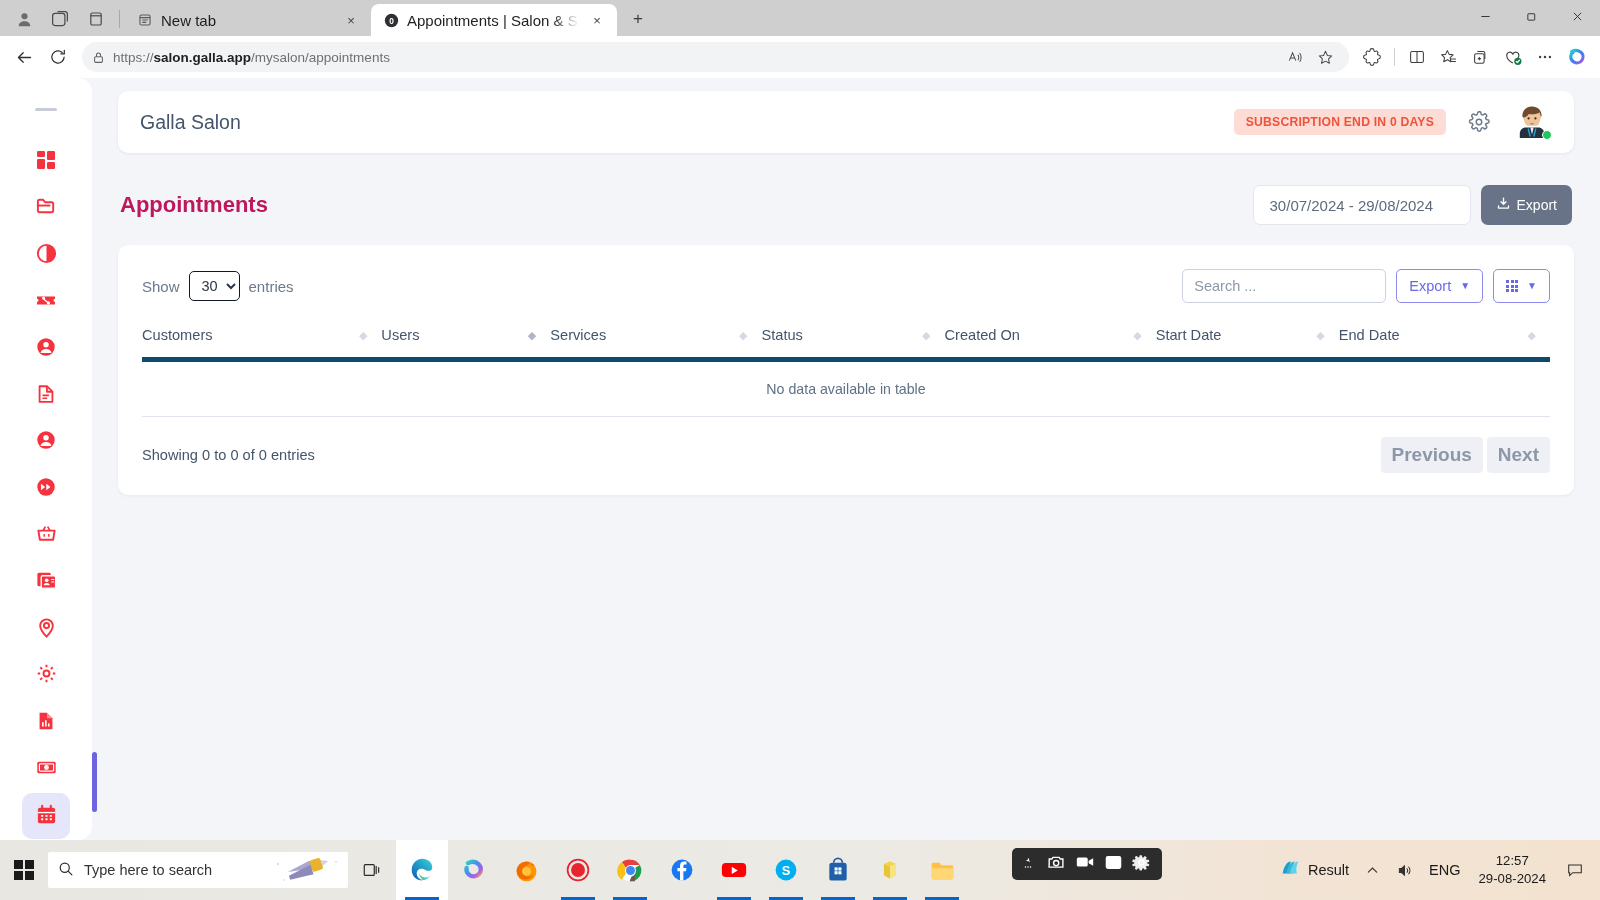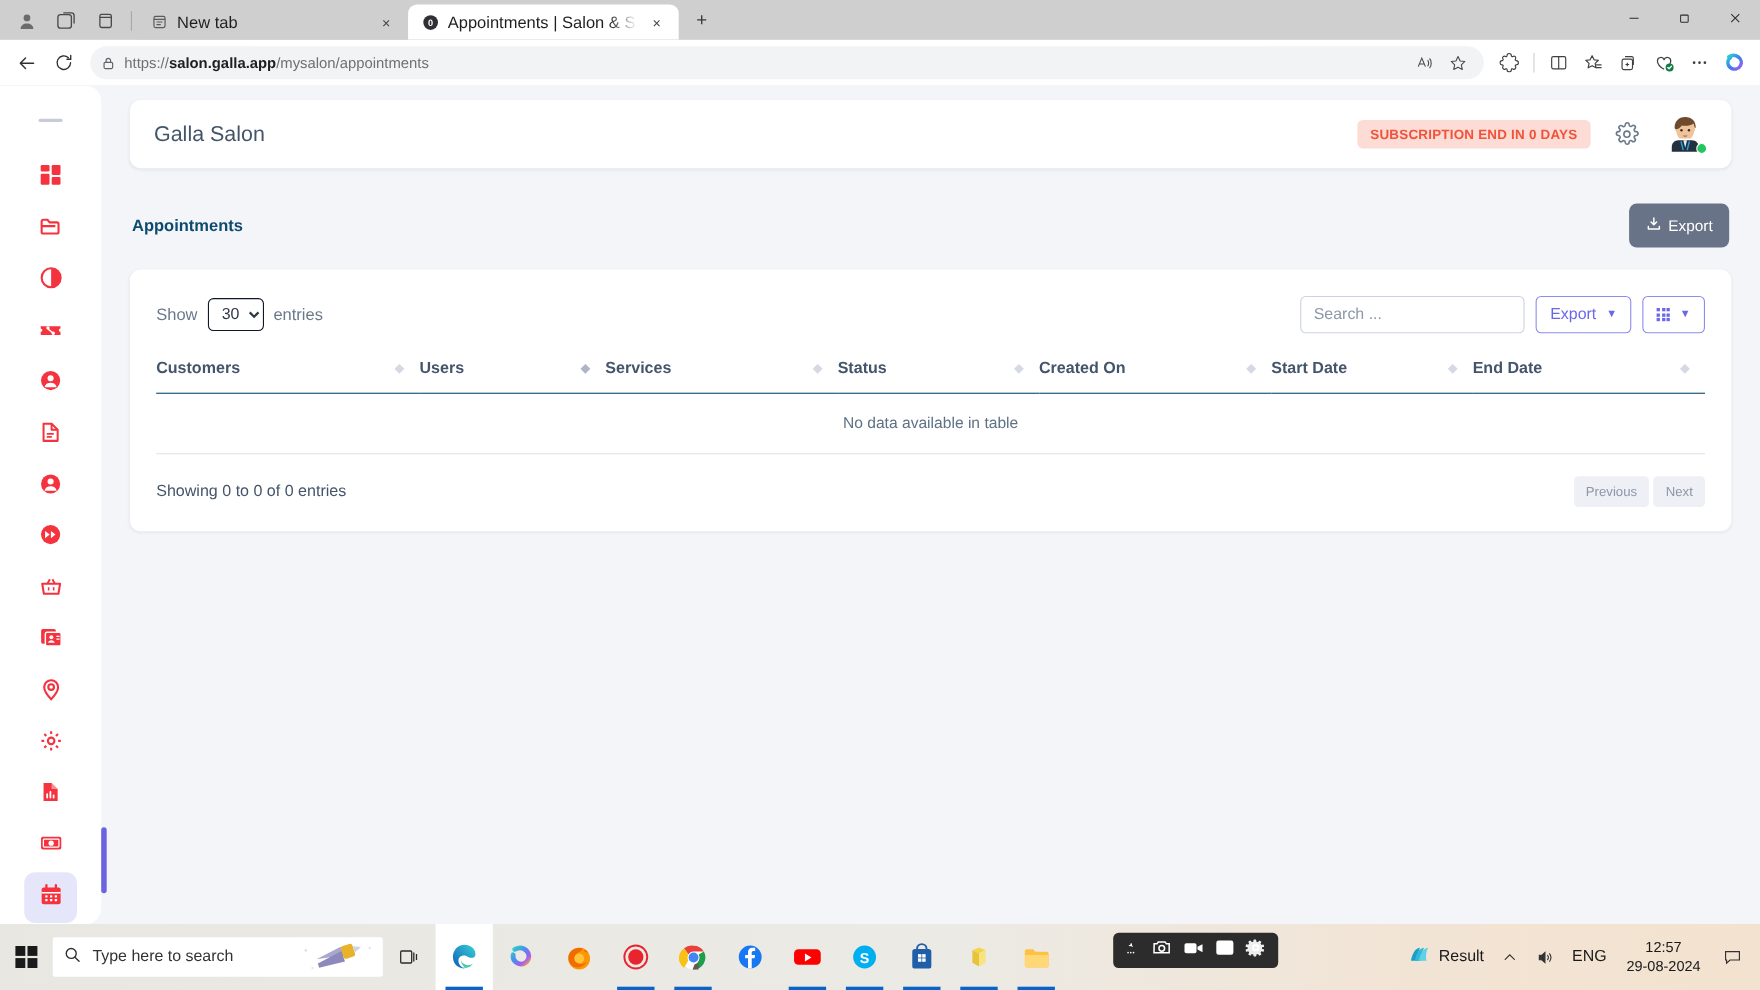"Appointments" .page-title { color: #0c4a6e -> #be185d; font-size: 15px -> 22px }
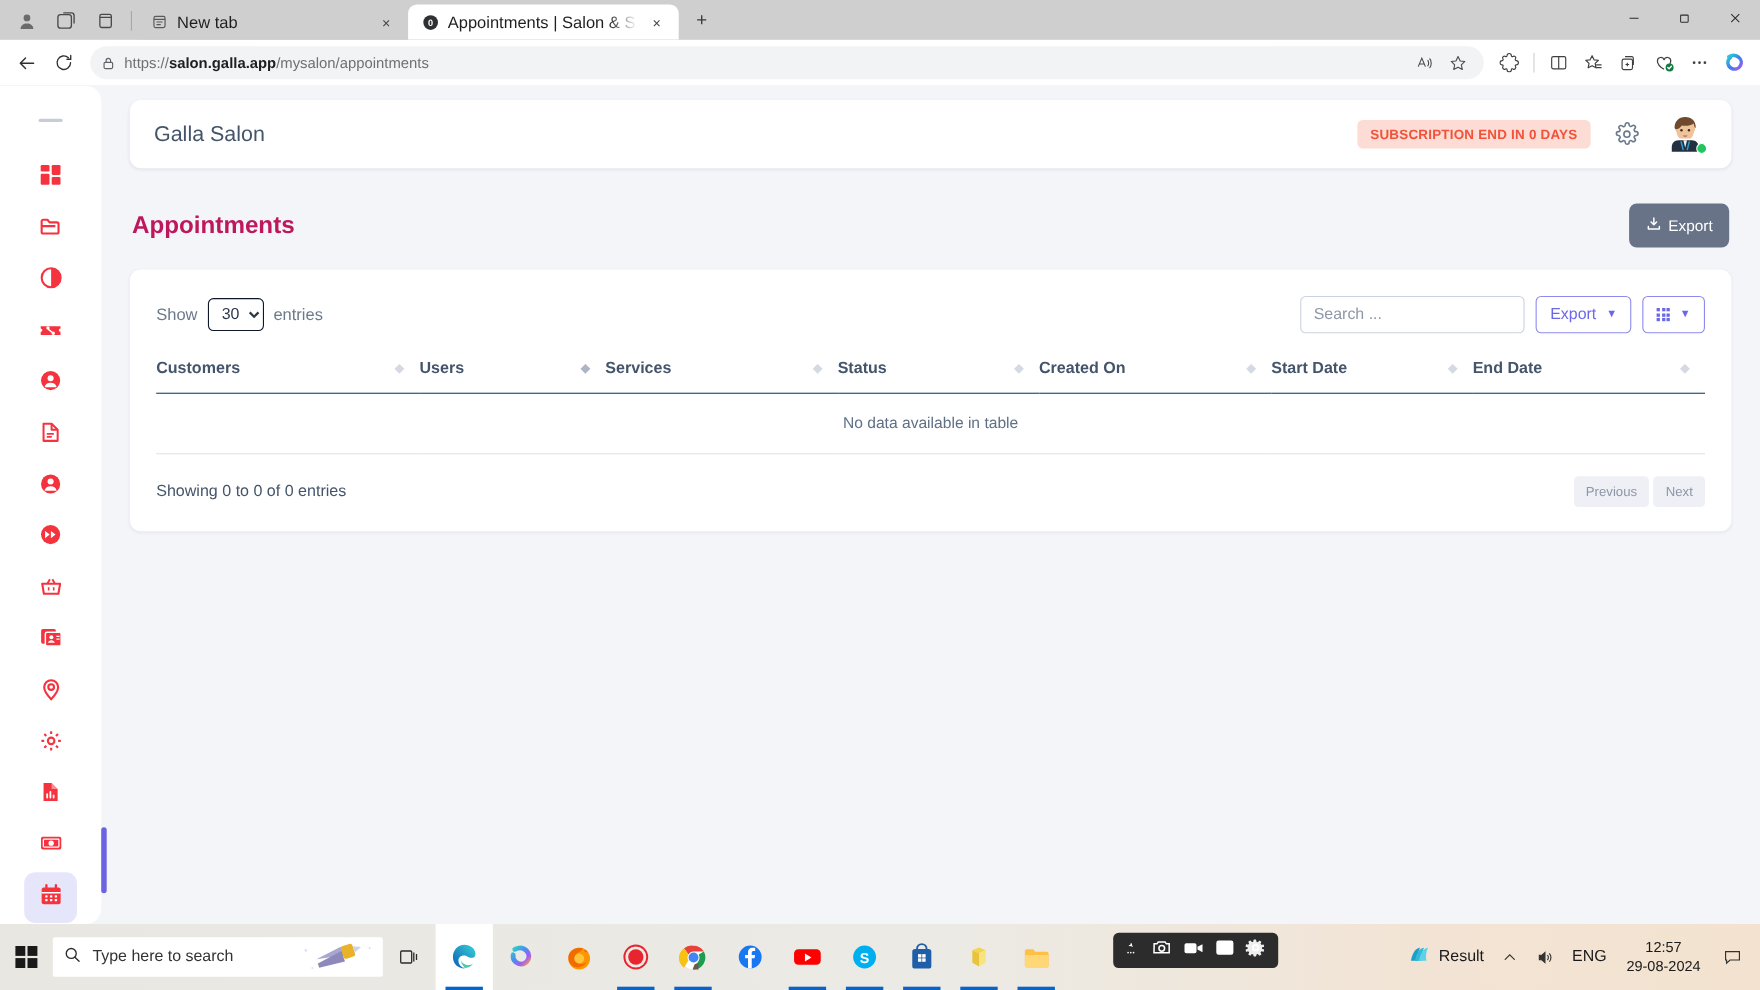"30/07/2024 - 29/08/2024" div.daterange { html: none -> <div>30/07/2024 - 29/08/2024</div> }
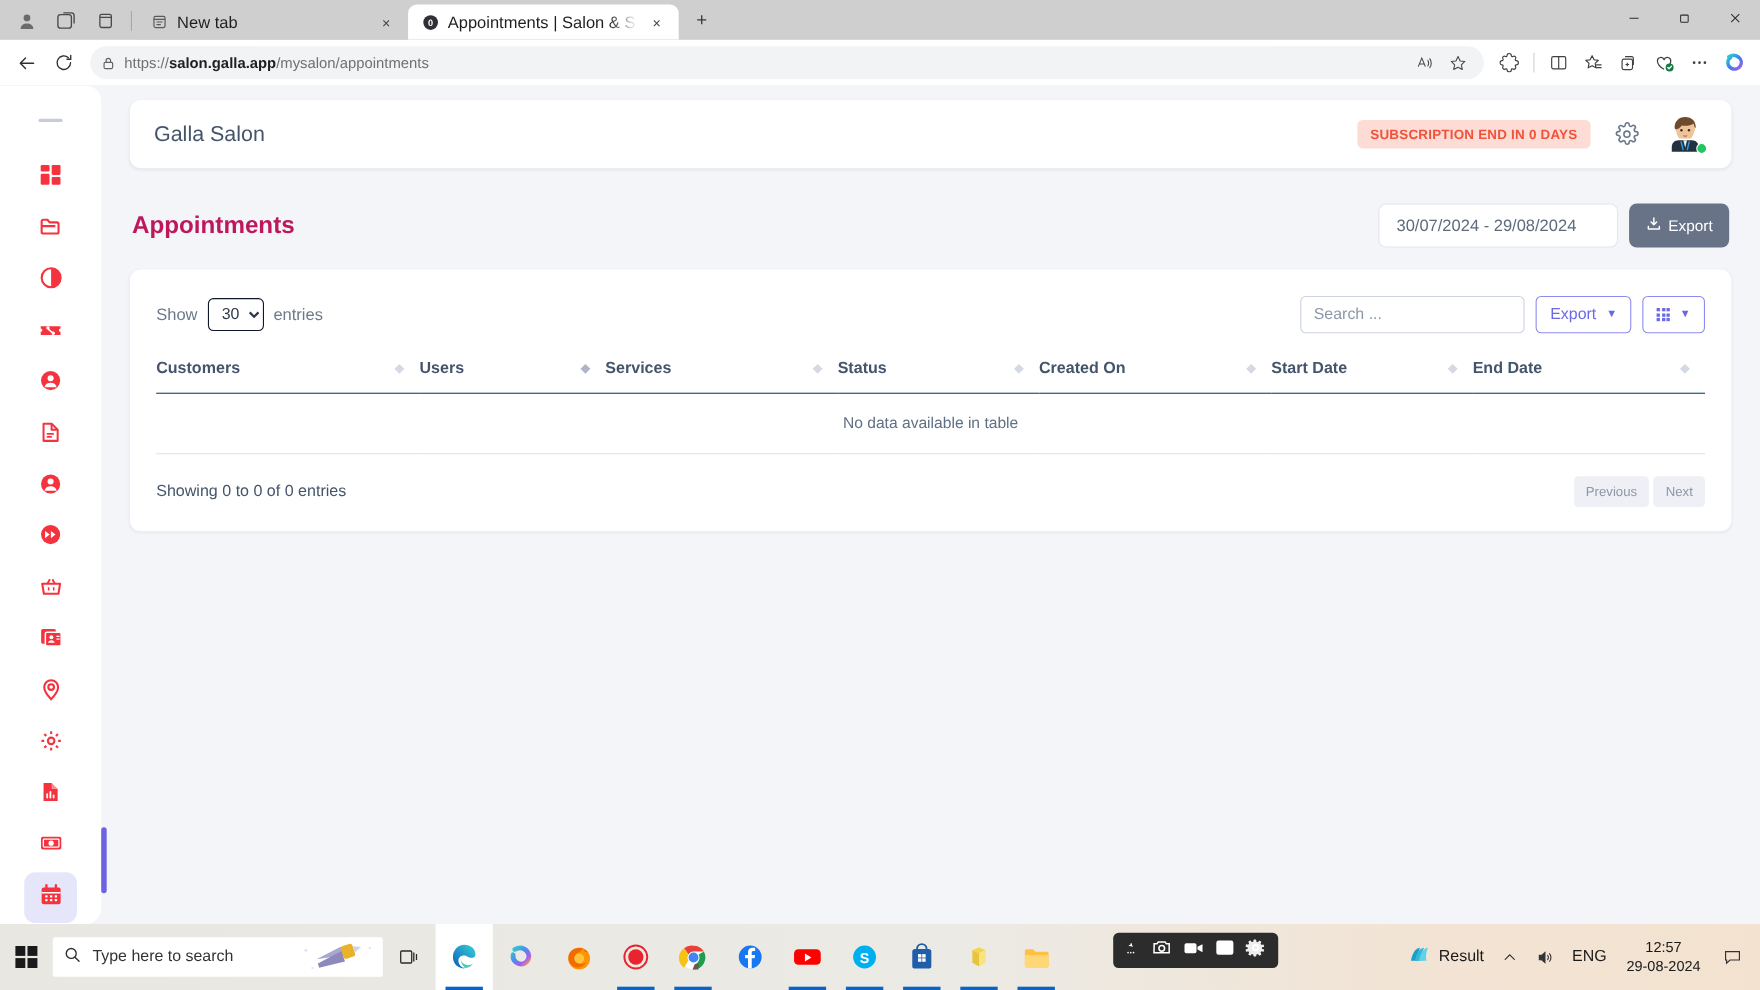"Customers" thead th { border-bottom: 1px solid #0c4a6e -> 5px solid #0c4a6e; font-weight: 700 -> 400 }
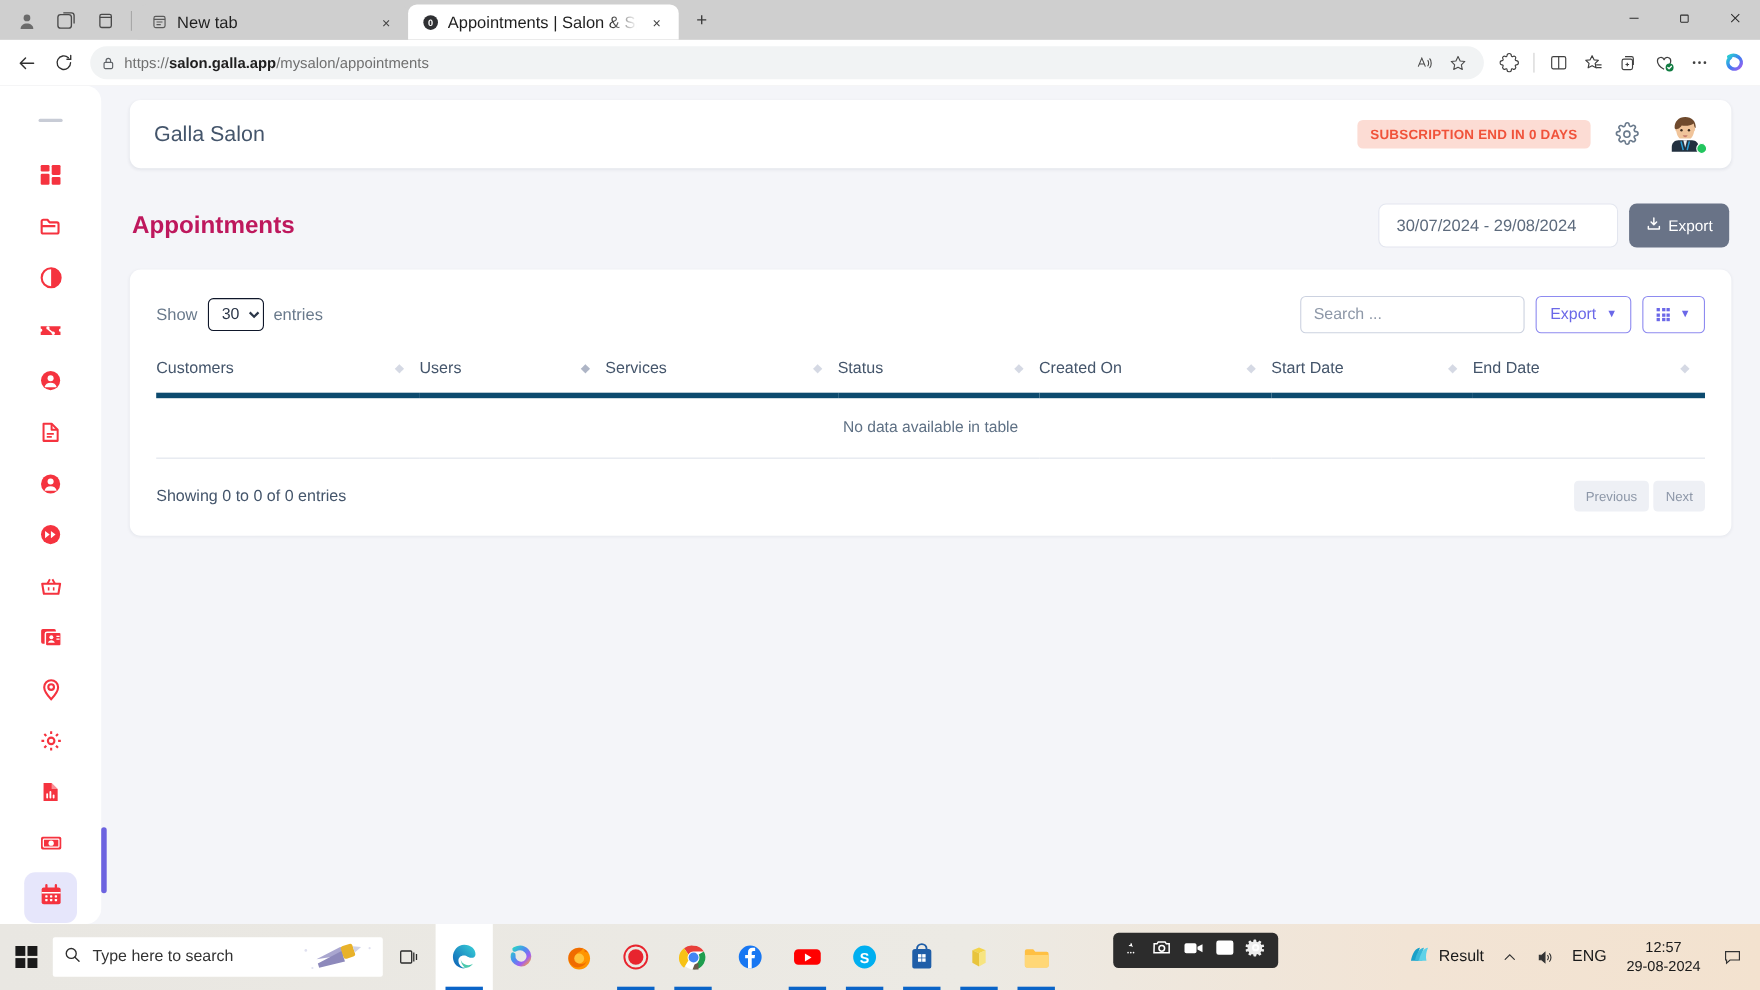"Previous" .pg { font-size: 12px -> 19px; font-weight: none -> bold }
